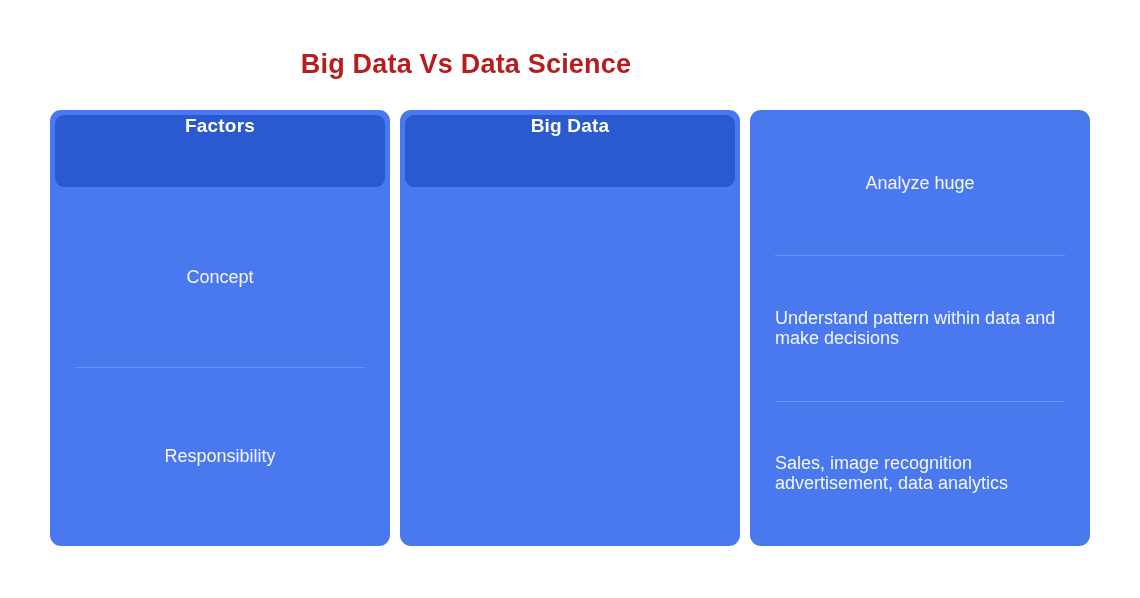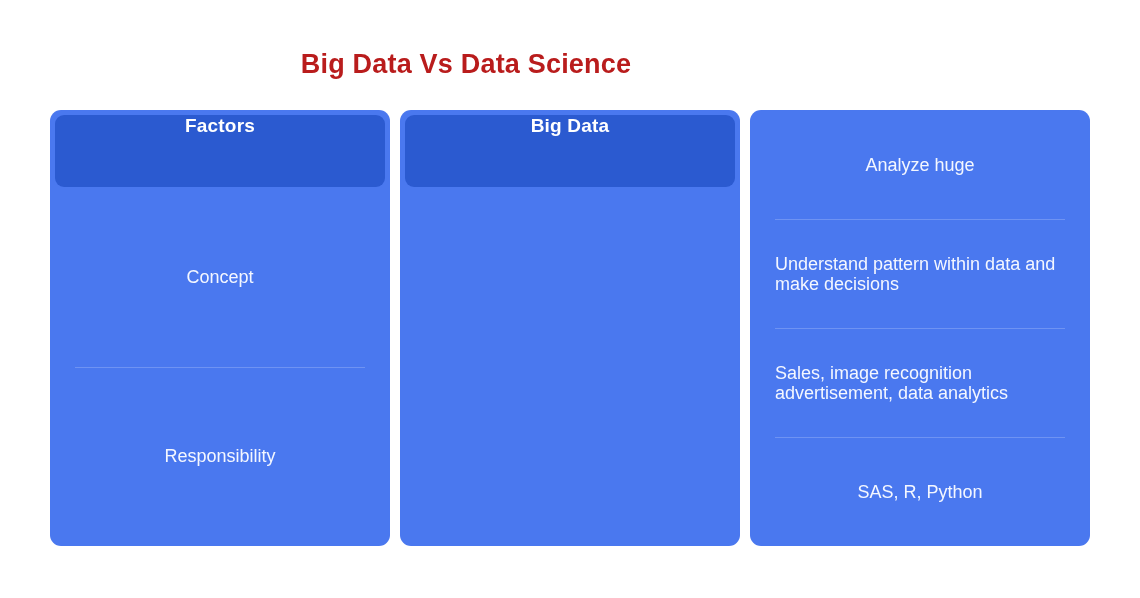"SAS, R, Python" div.cell { html: <div> <span>SAS, R, Python</span> </div> -> none }
